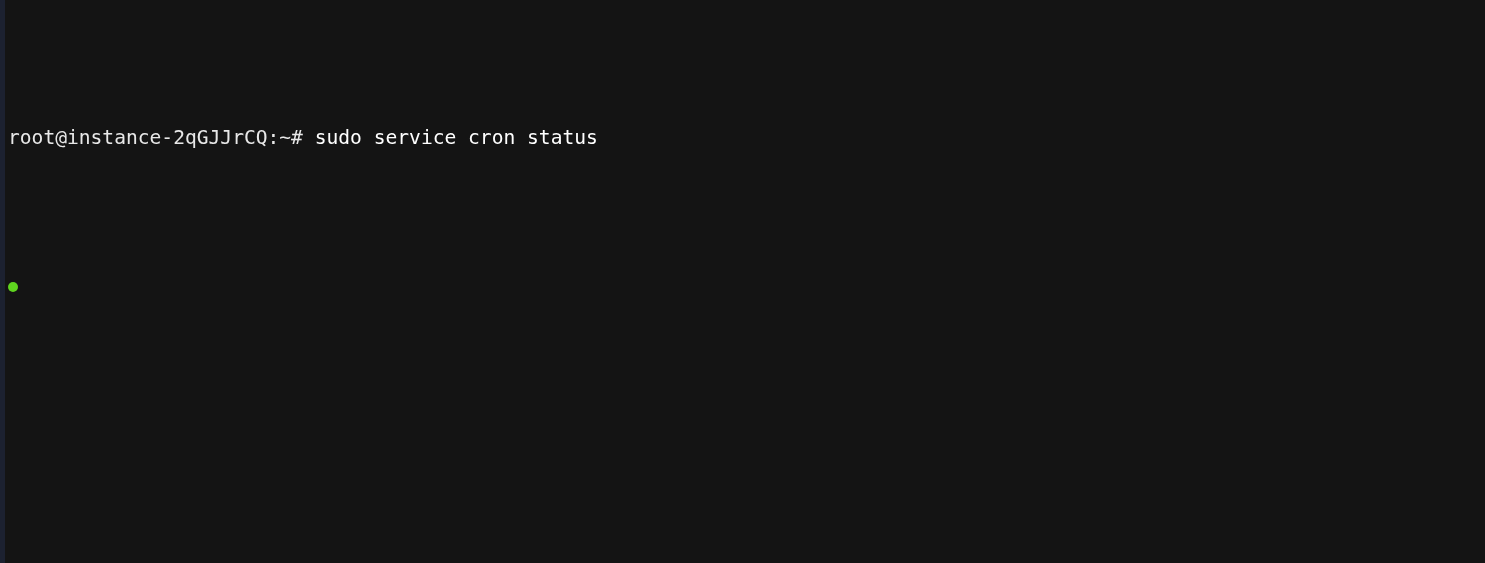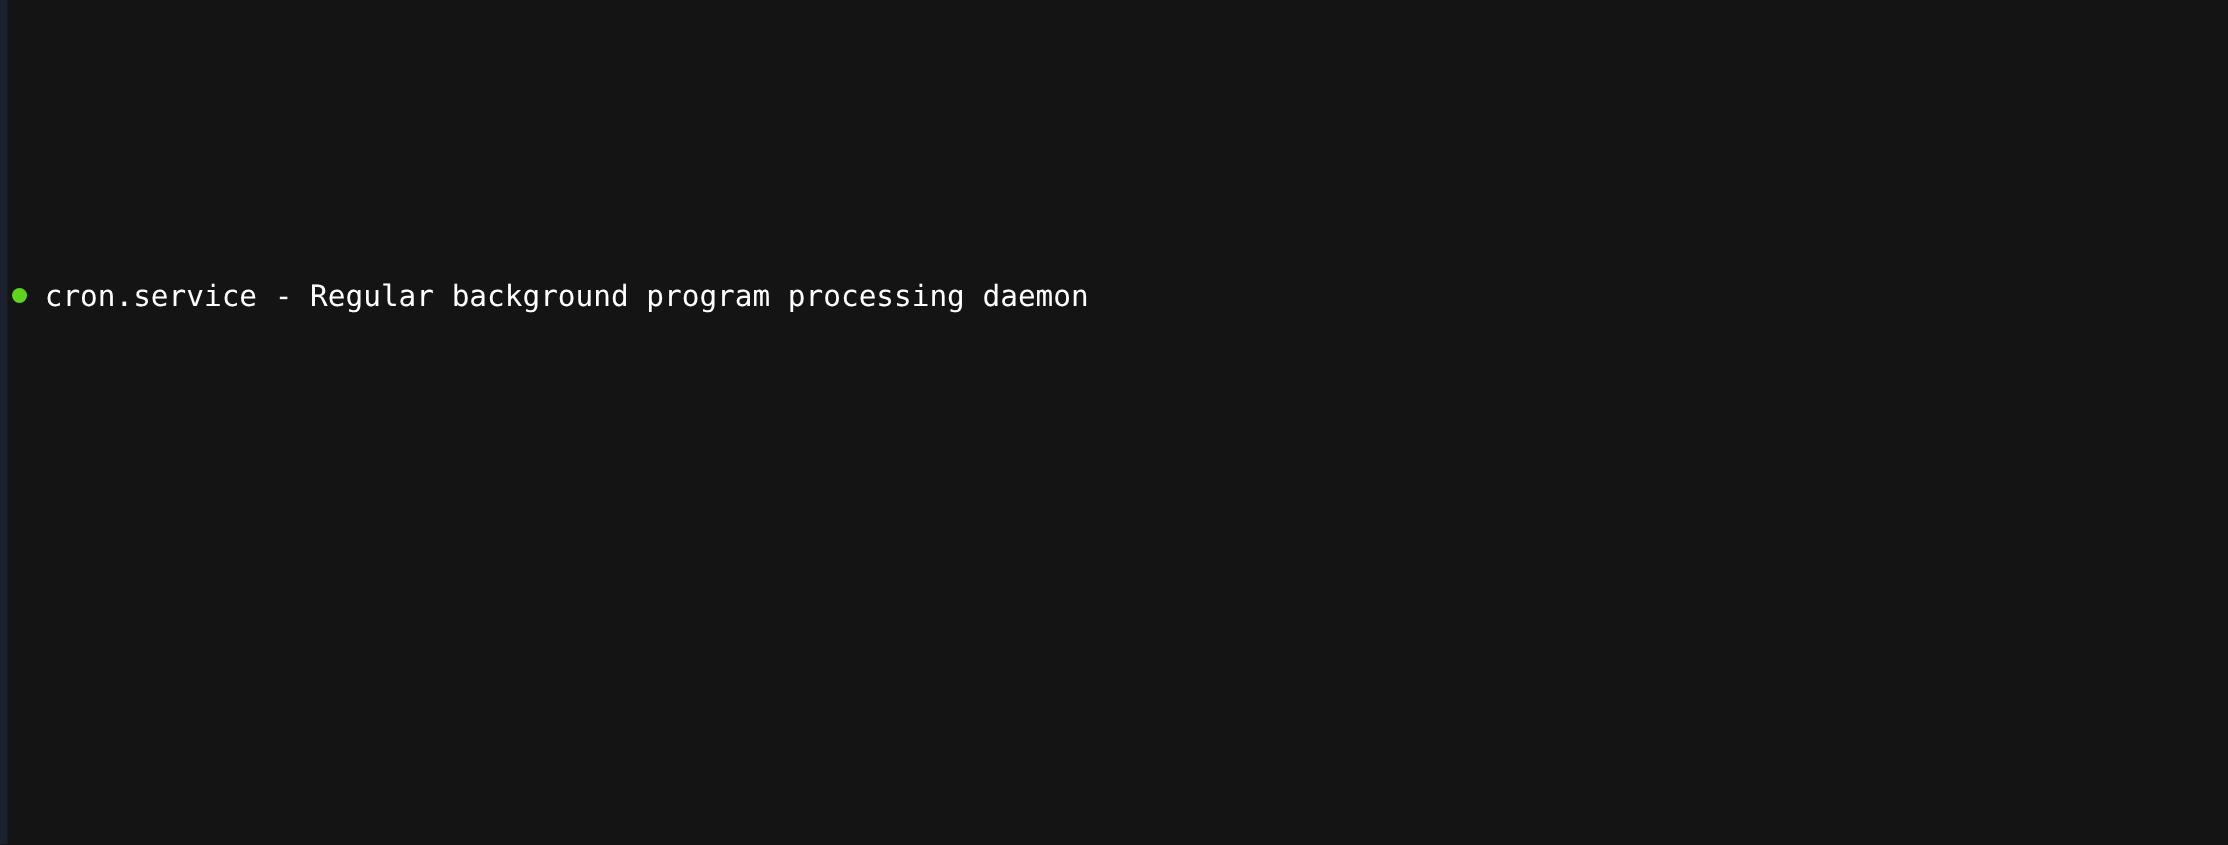"root@instance-2qGJJrCQ:~# sudo service" div.line { html: none -> <div><span>root@instance-2qGJJrCQ:~#</span><span> sudo service cron status</span></div> }
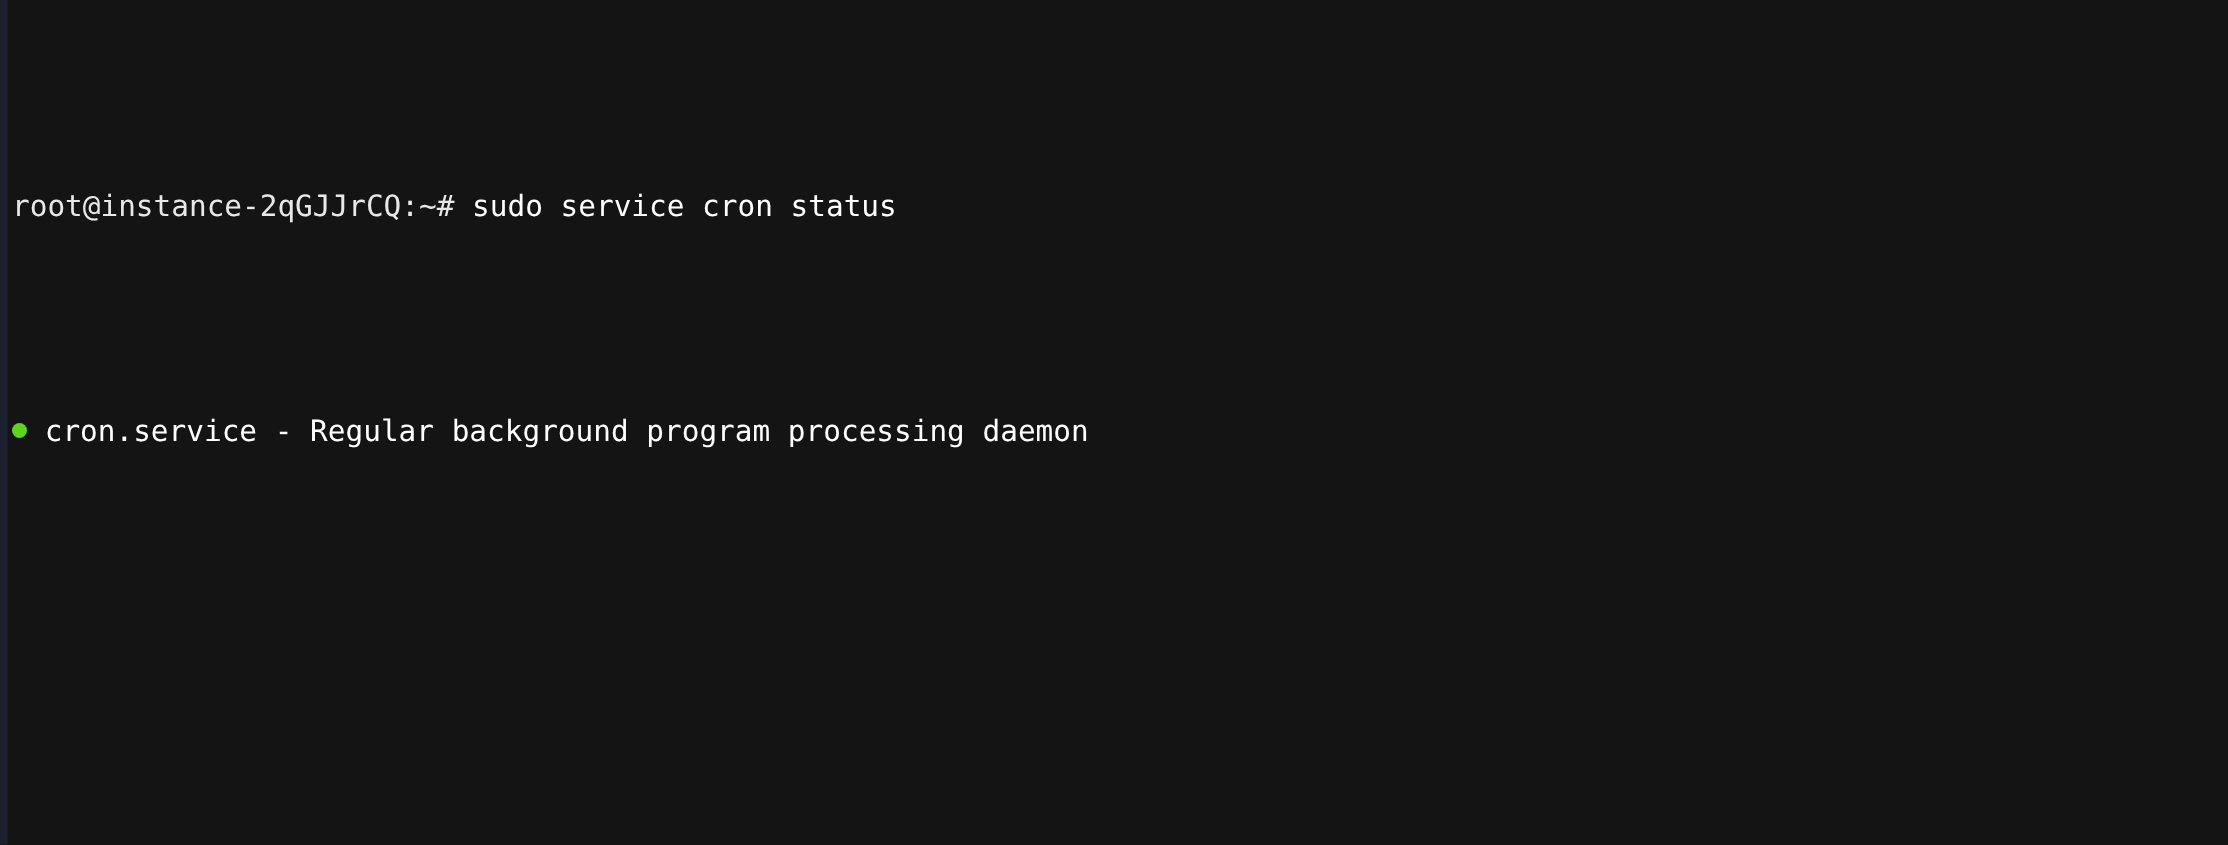"cron.service - Regular background" span.fg-bright { html: <span>cron.service - Regular background program processing daemon</span> -> none }
